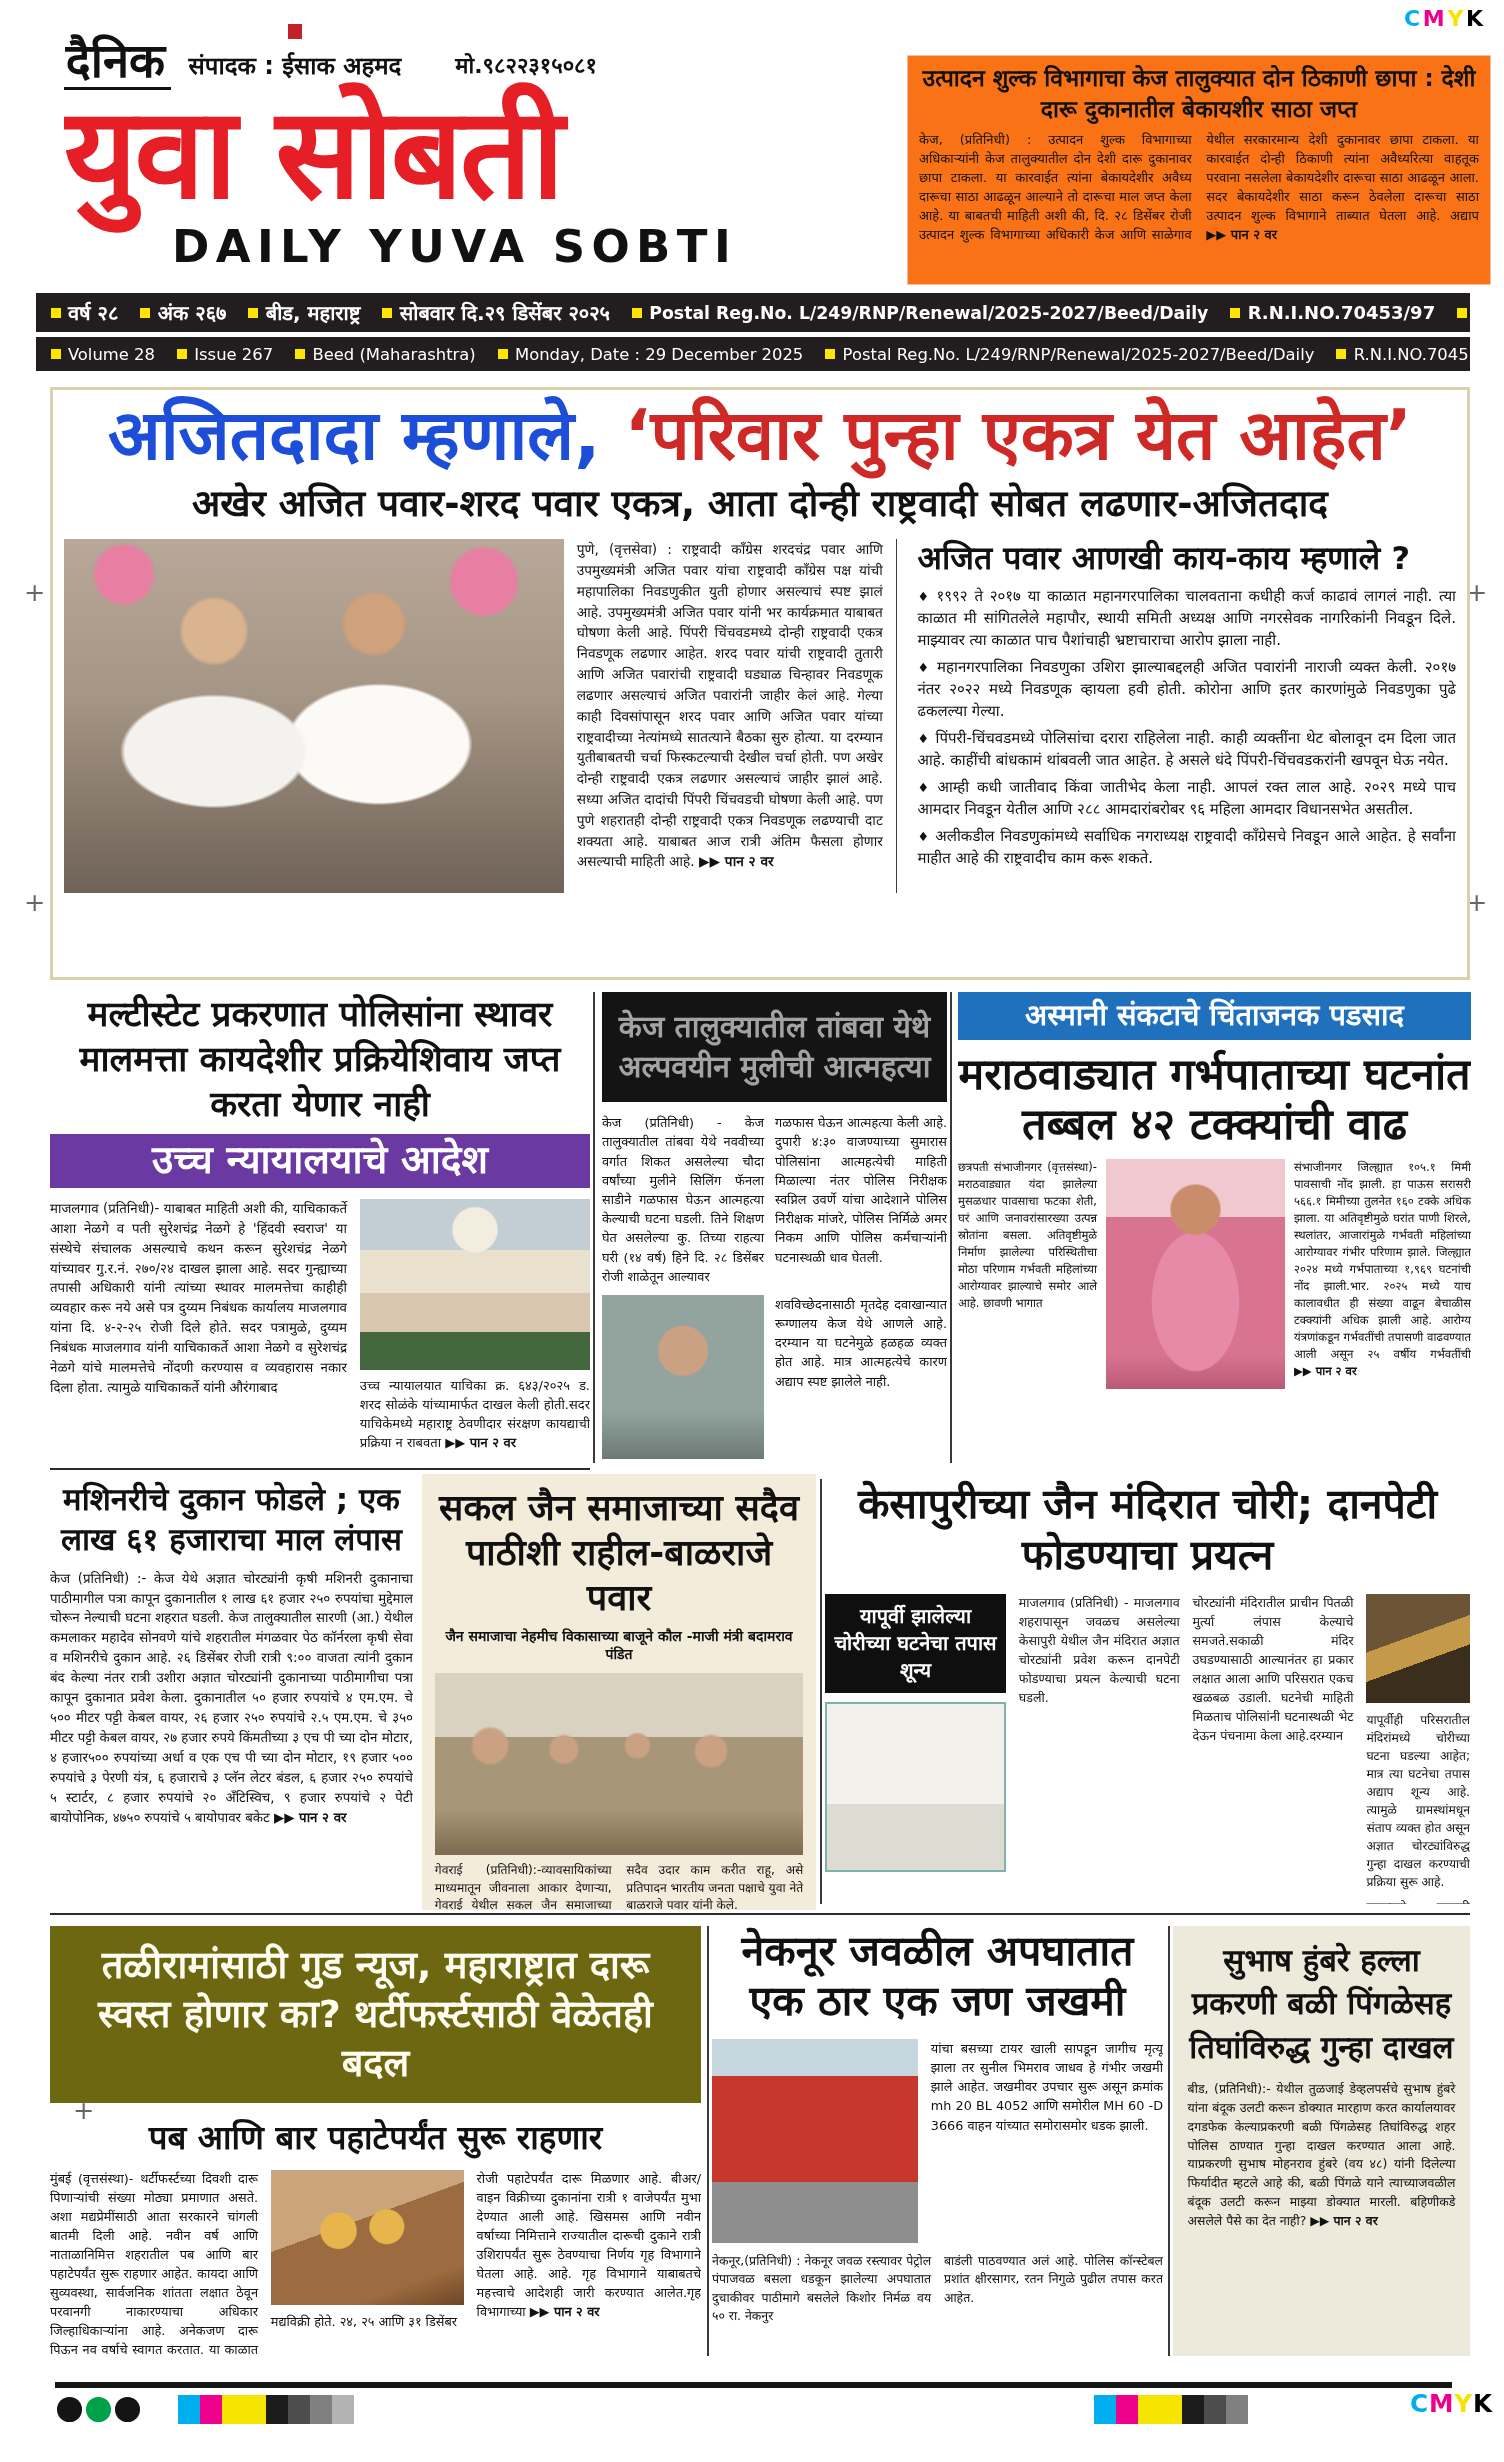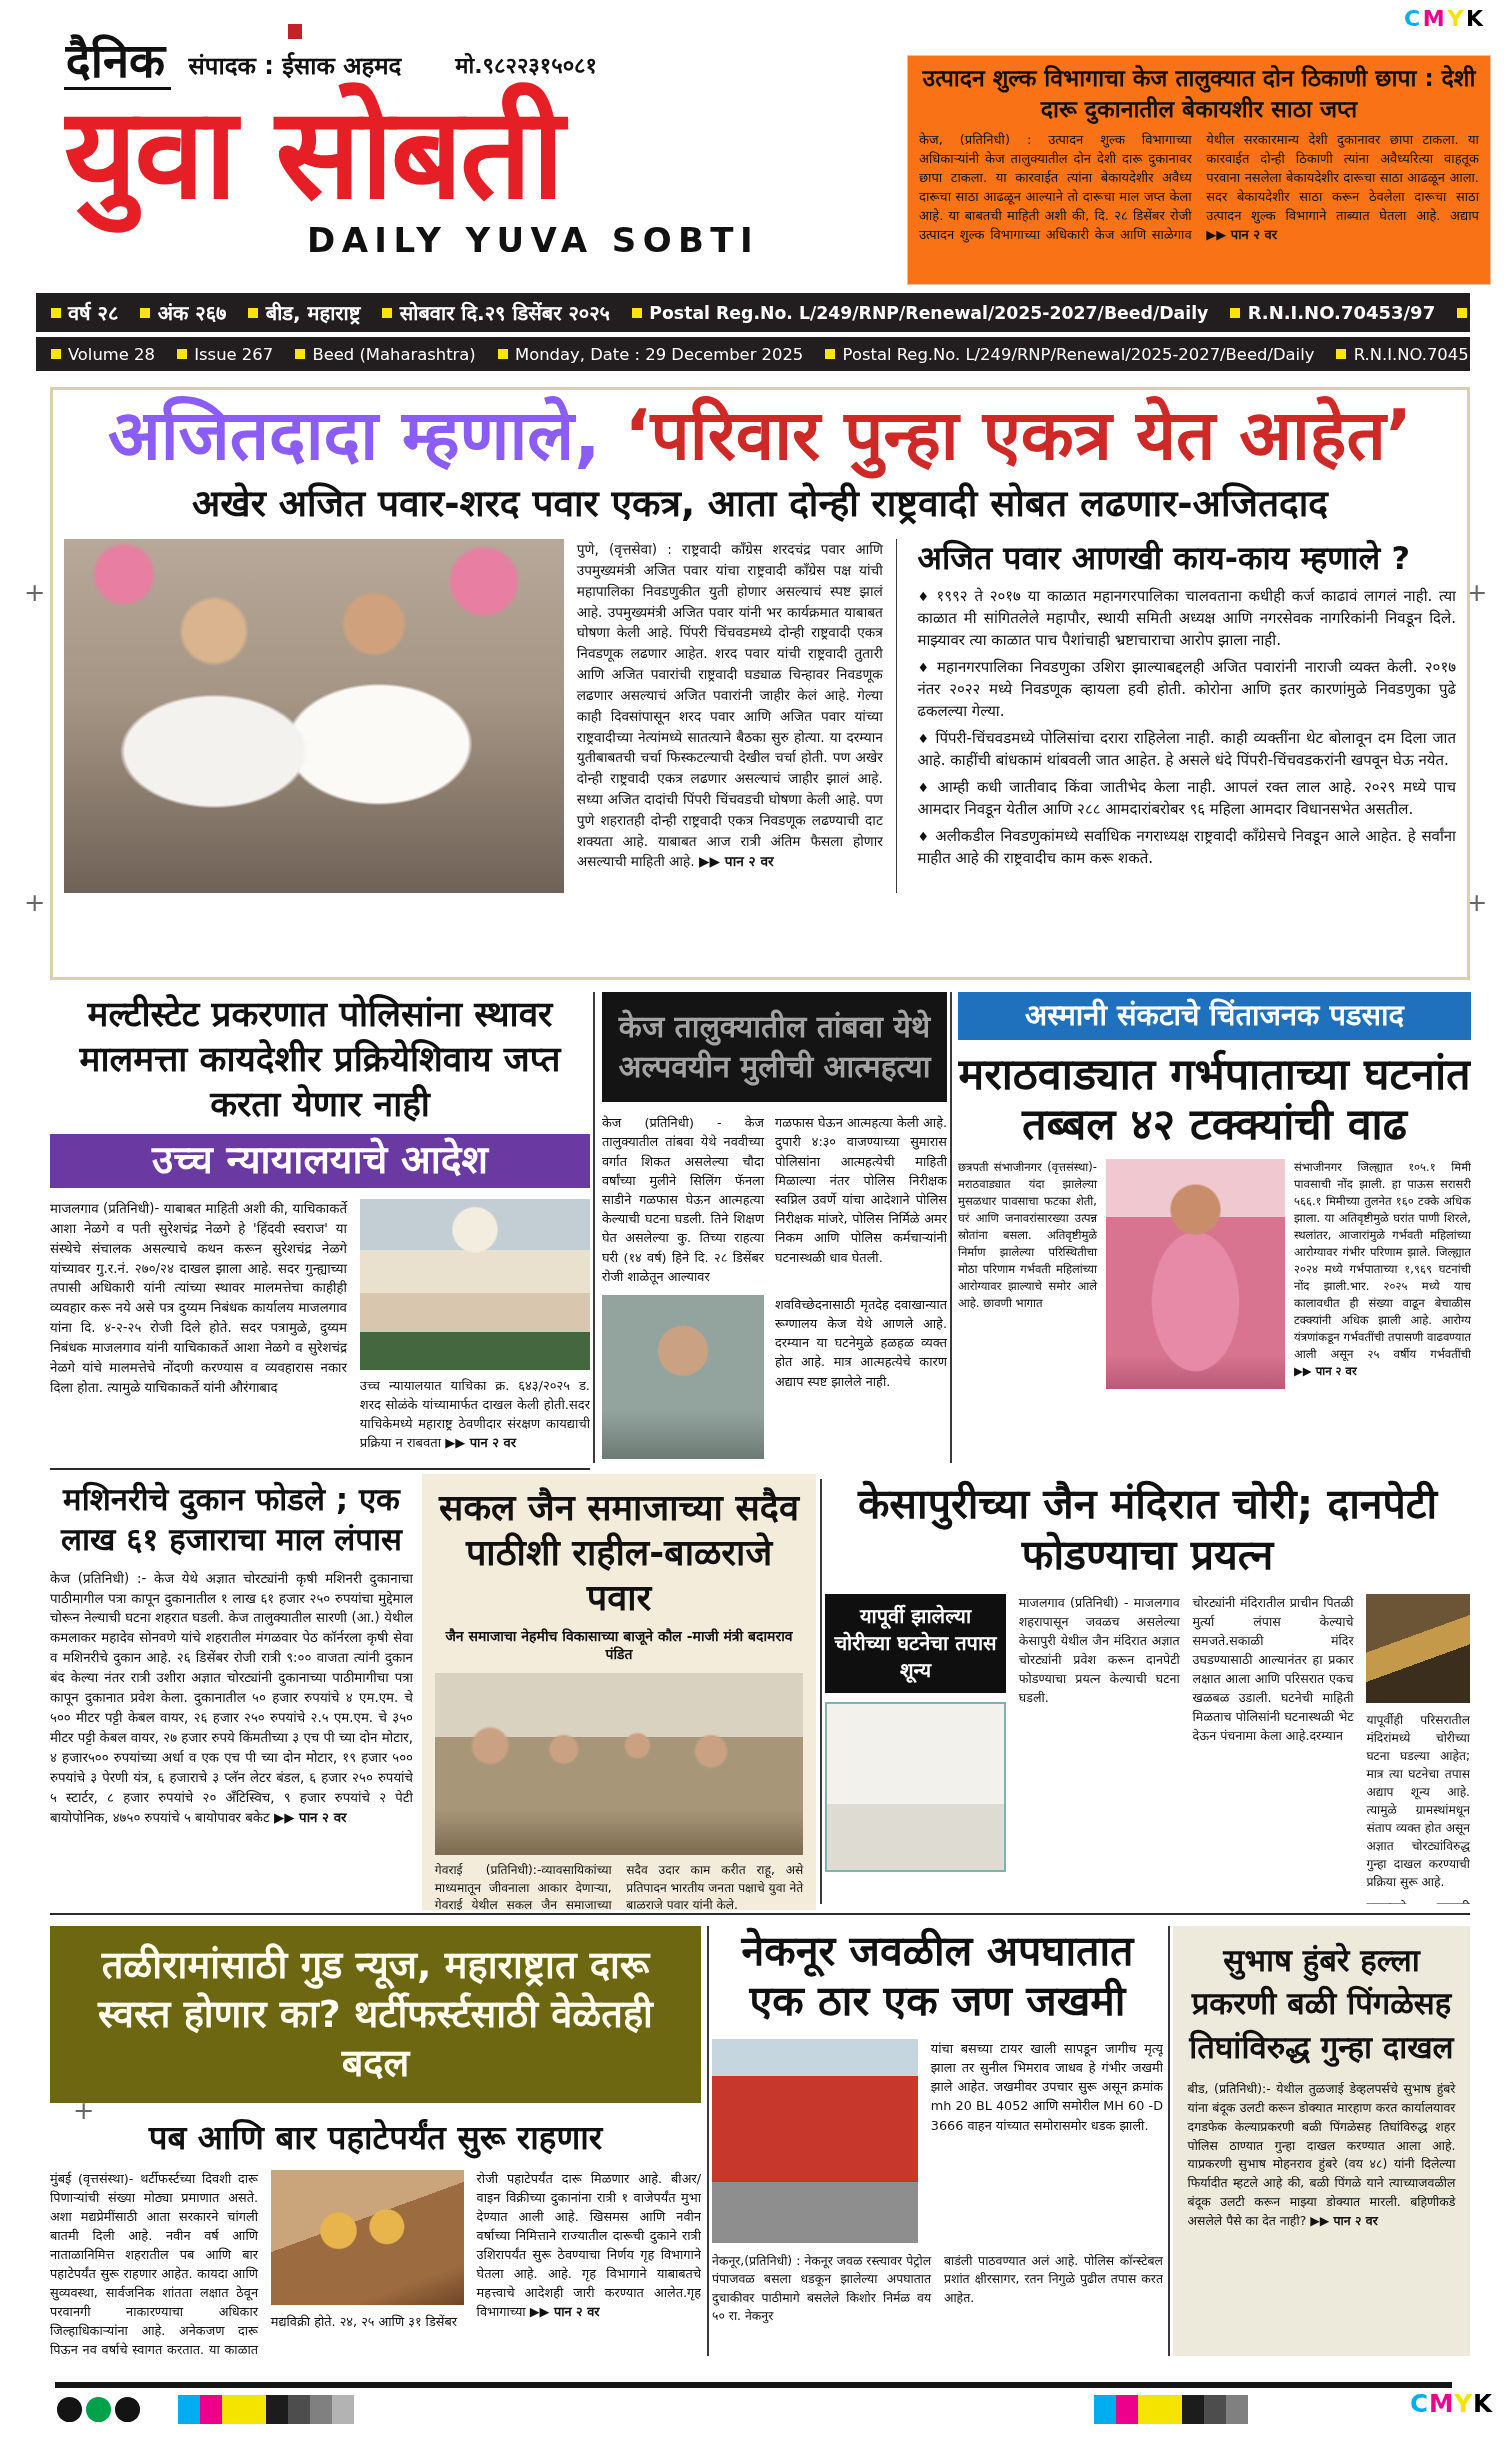"DAILY YUVA SOBTI" .mast-sub { font-size: 34px -> 45px; text-align: center -> none }
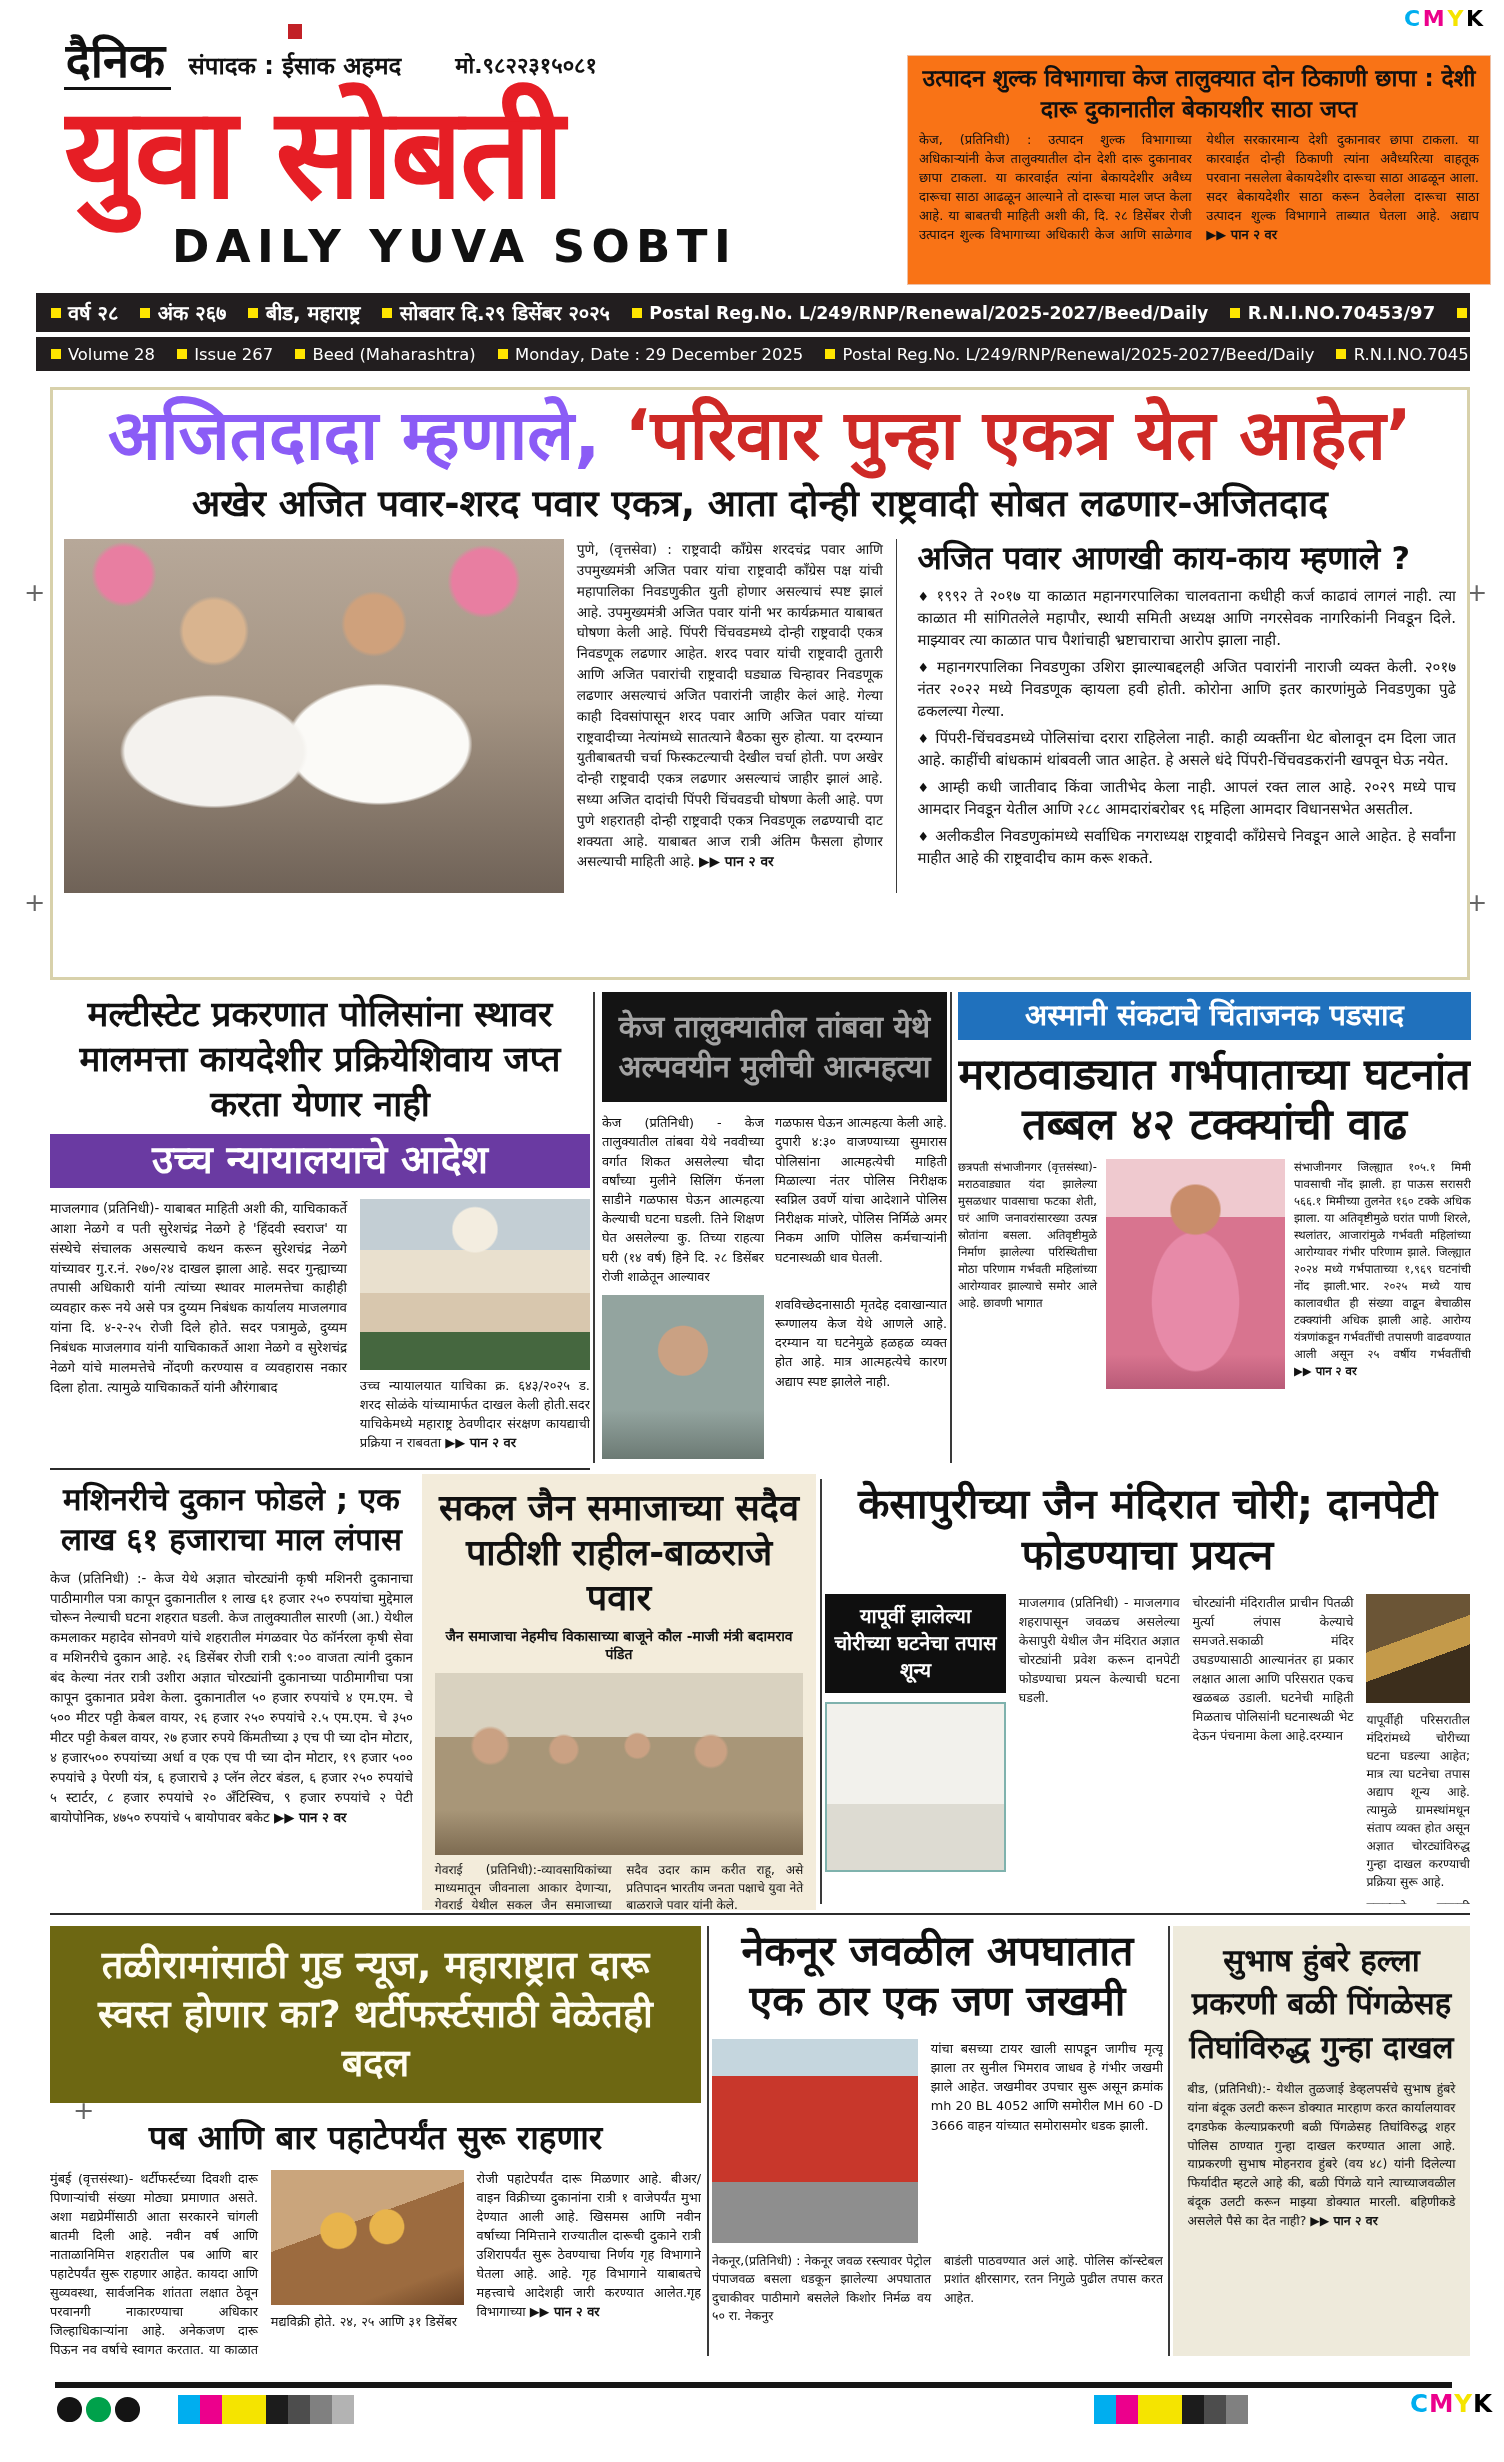"अजितदादा म्हणाले," .lead-hl .blk { color: #8b5cf6 -> #1d4ed8 }
